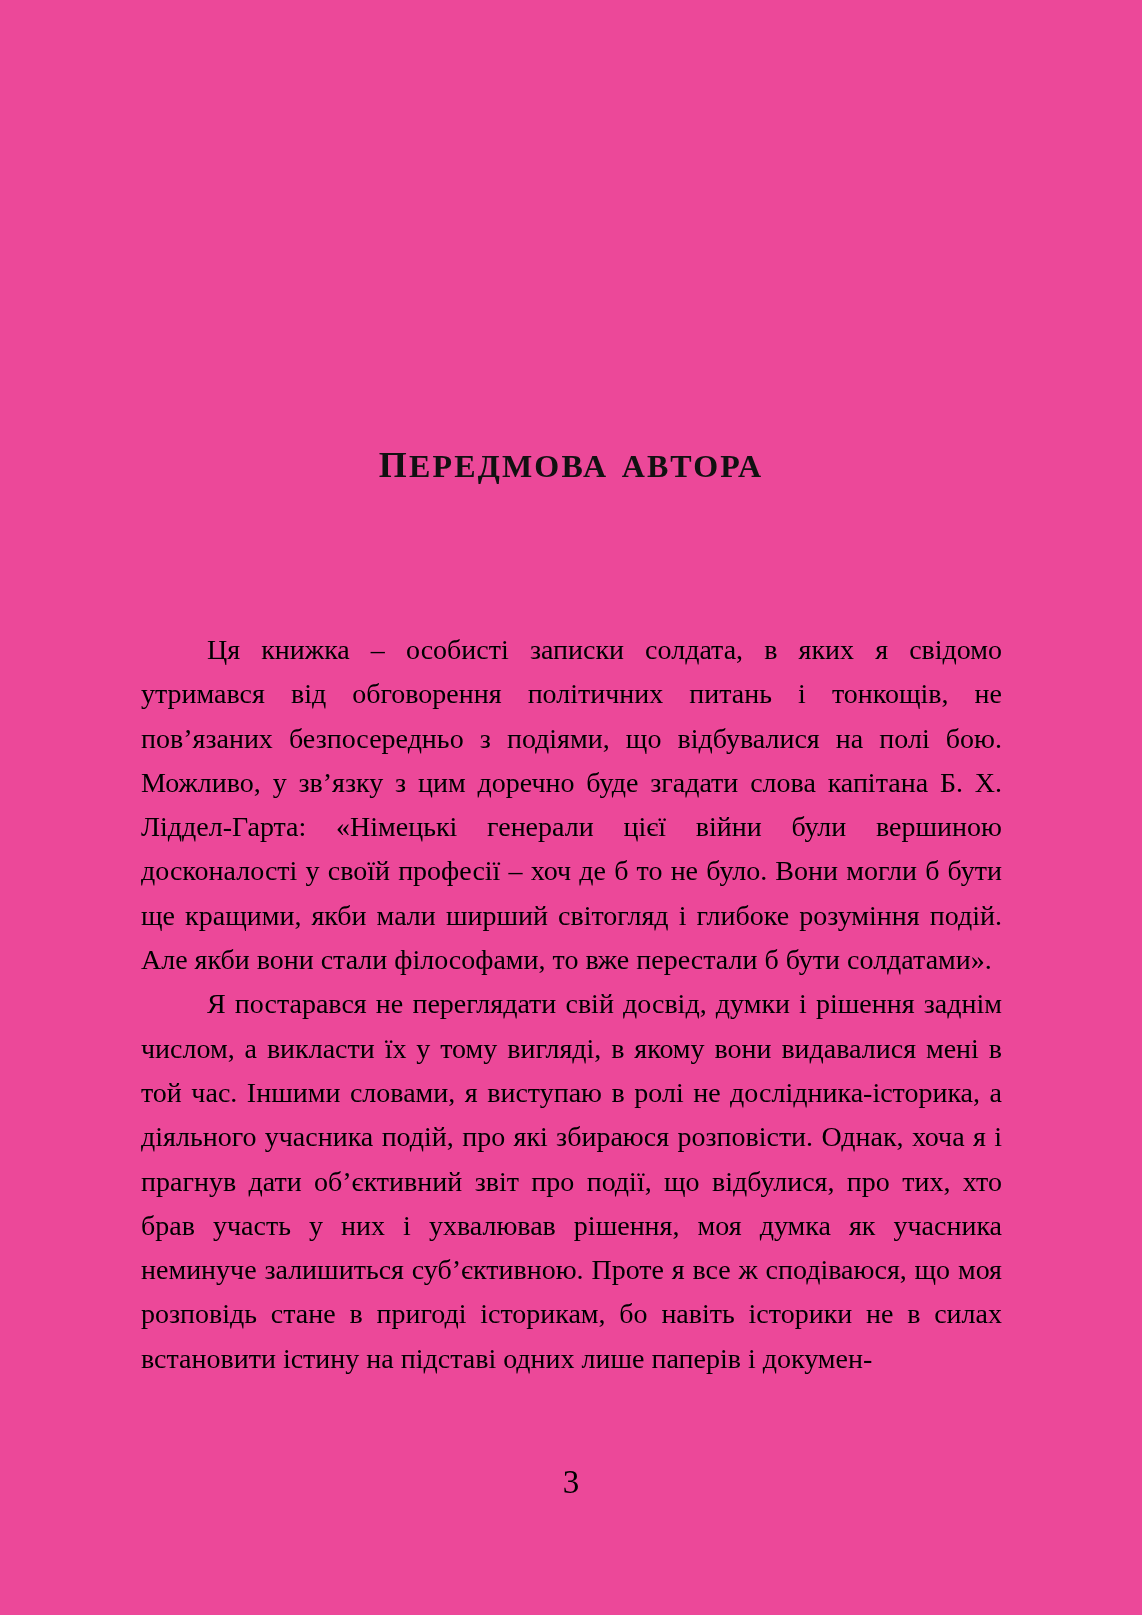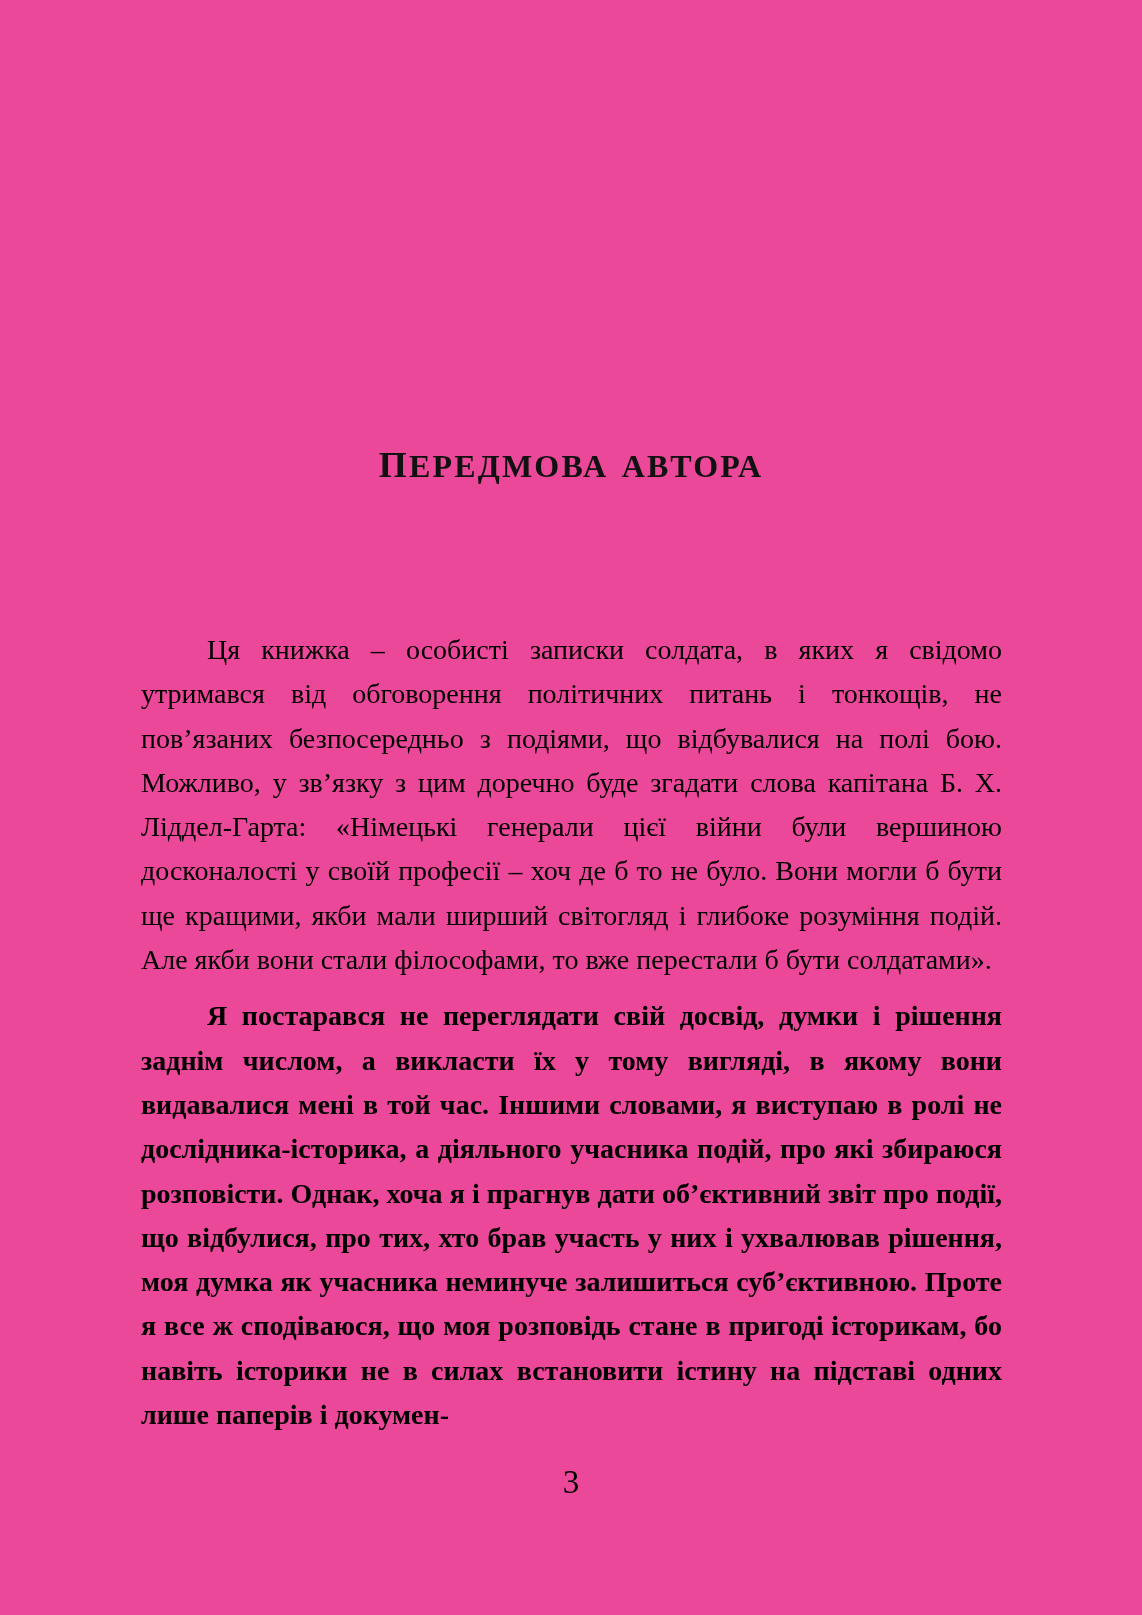"Я постарався не переглядати свій" .para + .para { font-weight: bold -> none; margin-top: 12px -> 0px }
